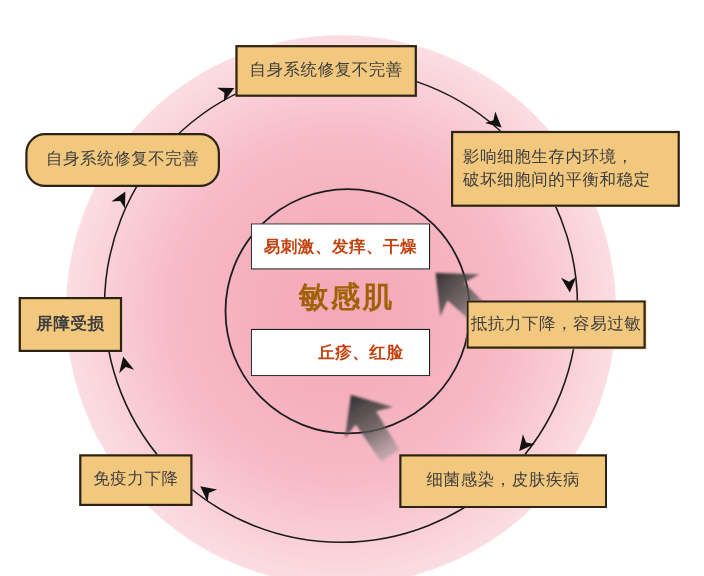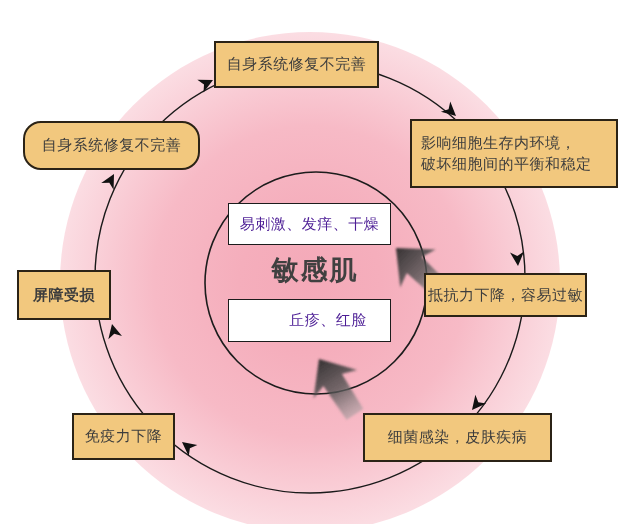"易刺激、发痒、干燥" .symptom { color: #4c1d95 -> #c2410c; font-weight: none -> bold }
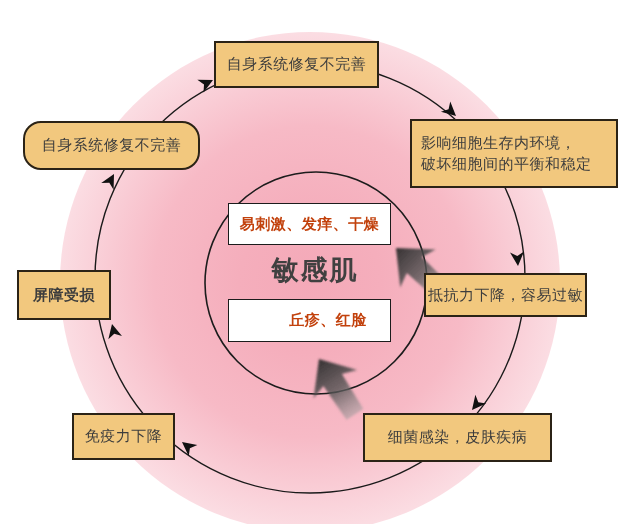"敏感肌" #center-label { color: #404040 -> #a16207 }
